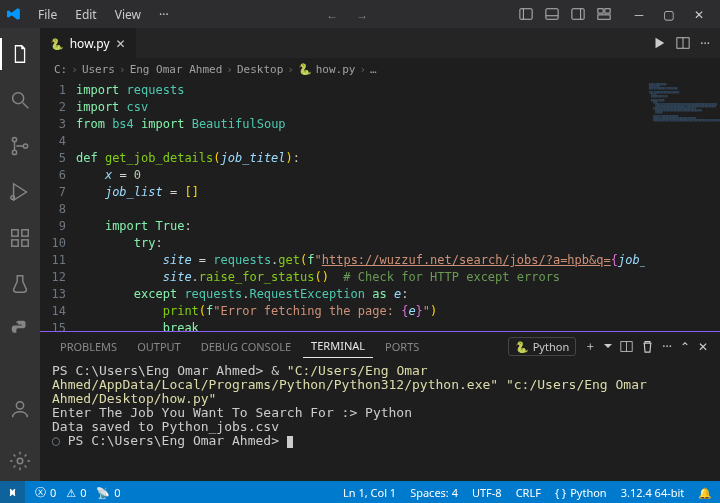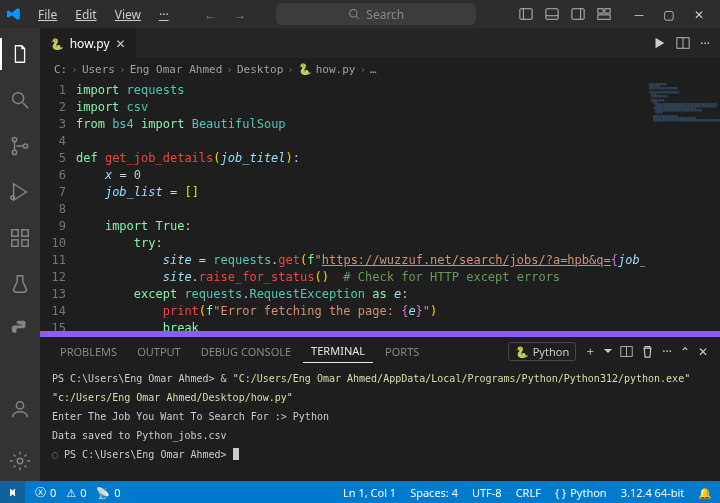"File" .menu span { text-decoration: underline -> none }
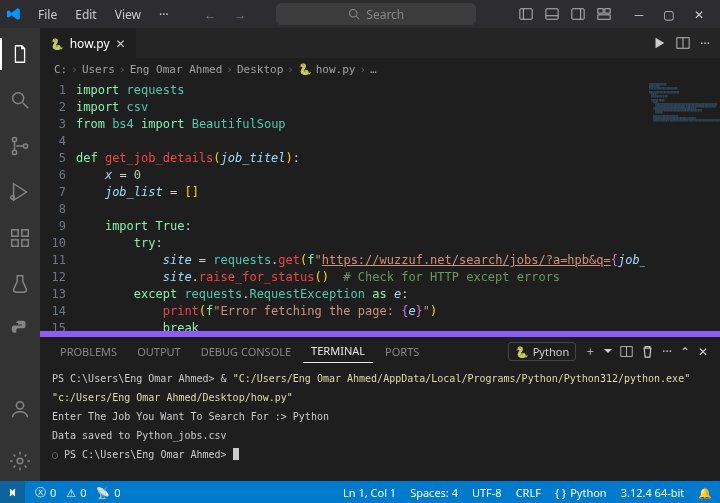"Search" div.searchbox { html: <div> <svg> <circle></circle> <line></line> </svg> <span>Search</span> </div> -> none }
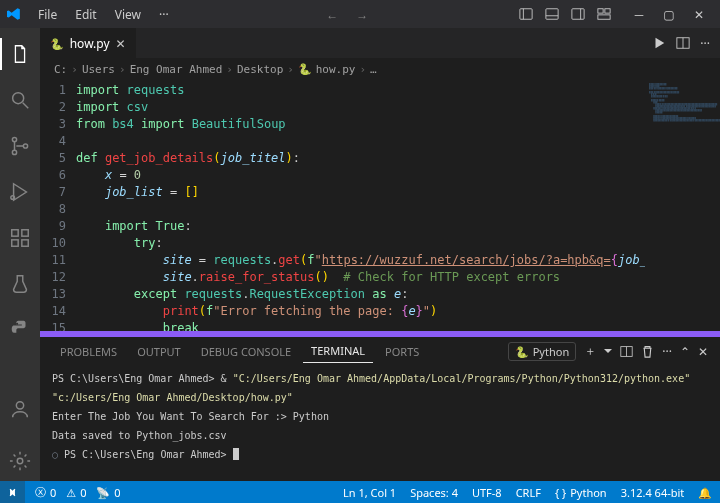"get_job_details" .fn { color: #ef4444 -> #84cc16 }
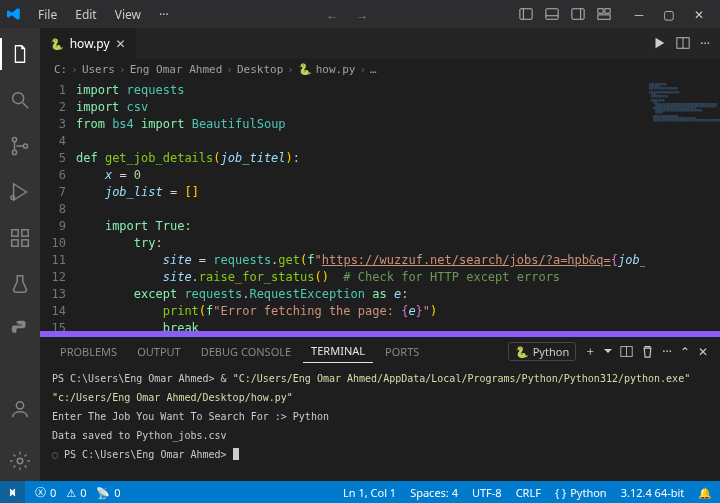"PROBLEMS" .panel { border-top: 6px solid #8b5cf6 -> 1px solid #8b5cf6 }
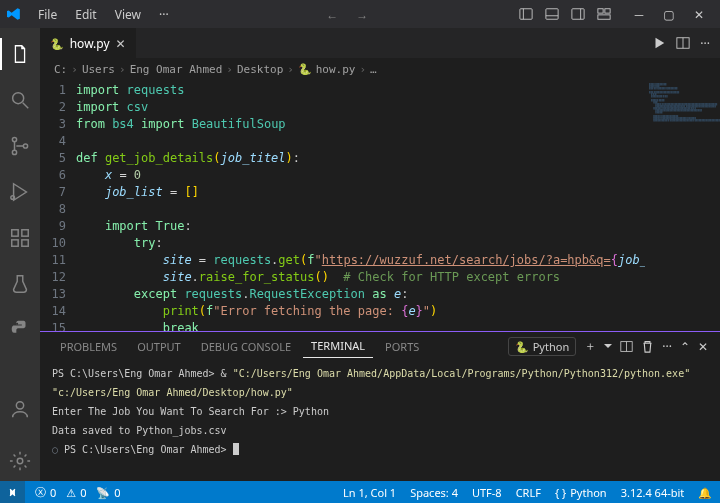"PS C:\Users\Eng Omar Ahmed> &" .term { font-size: 10px -> 13px; line-height: 19px -> 14px }
